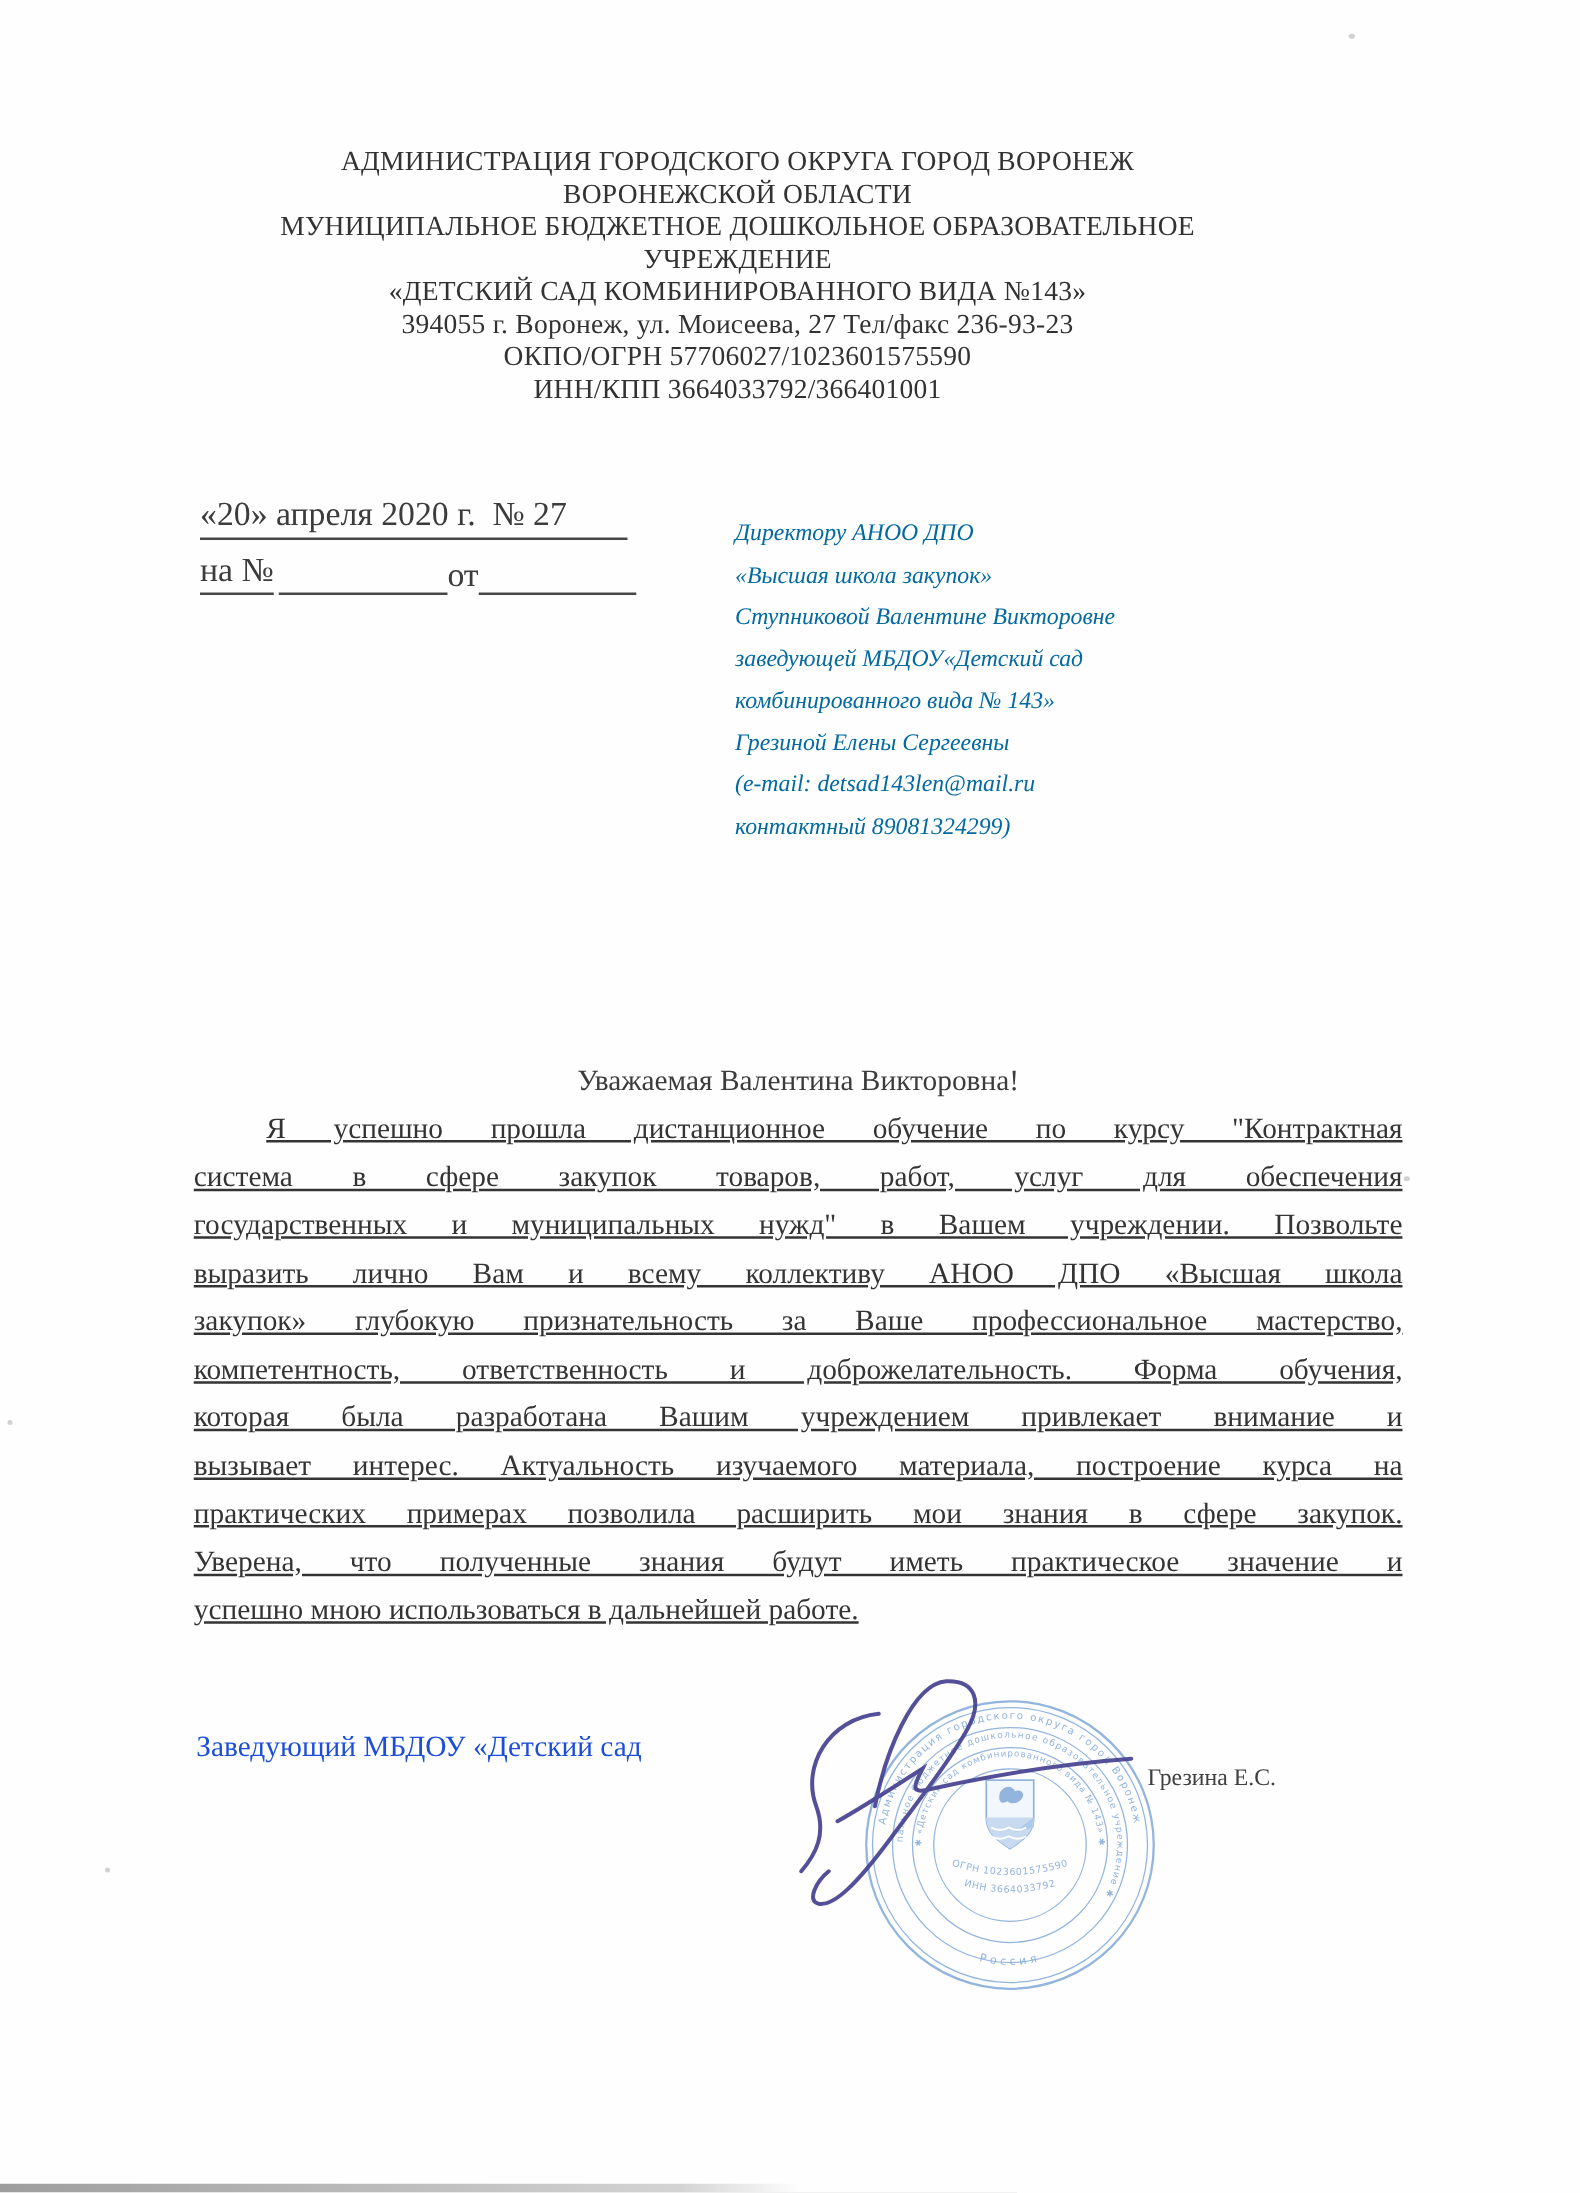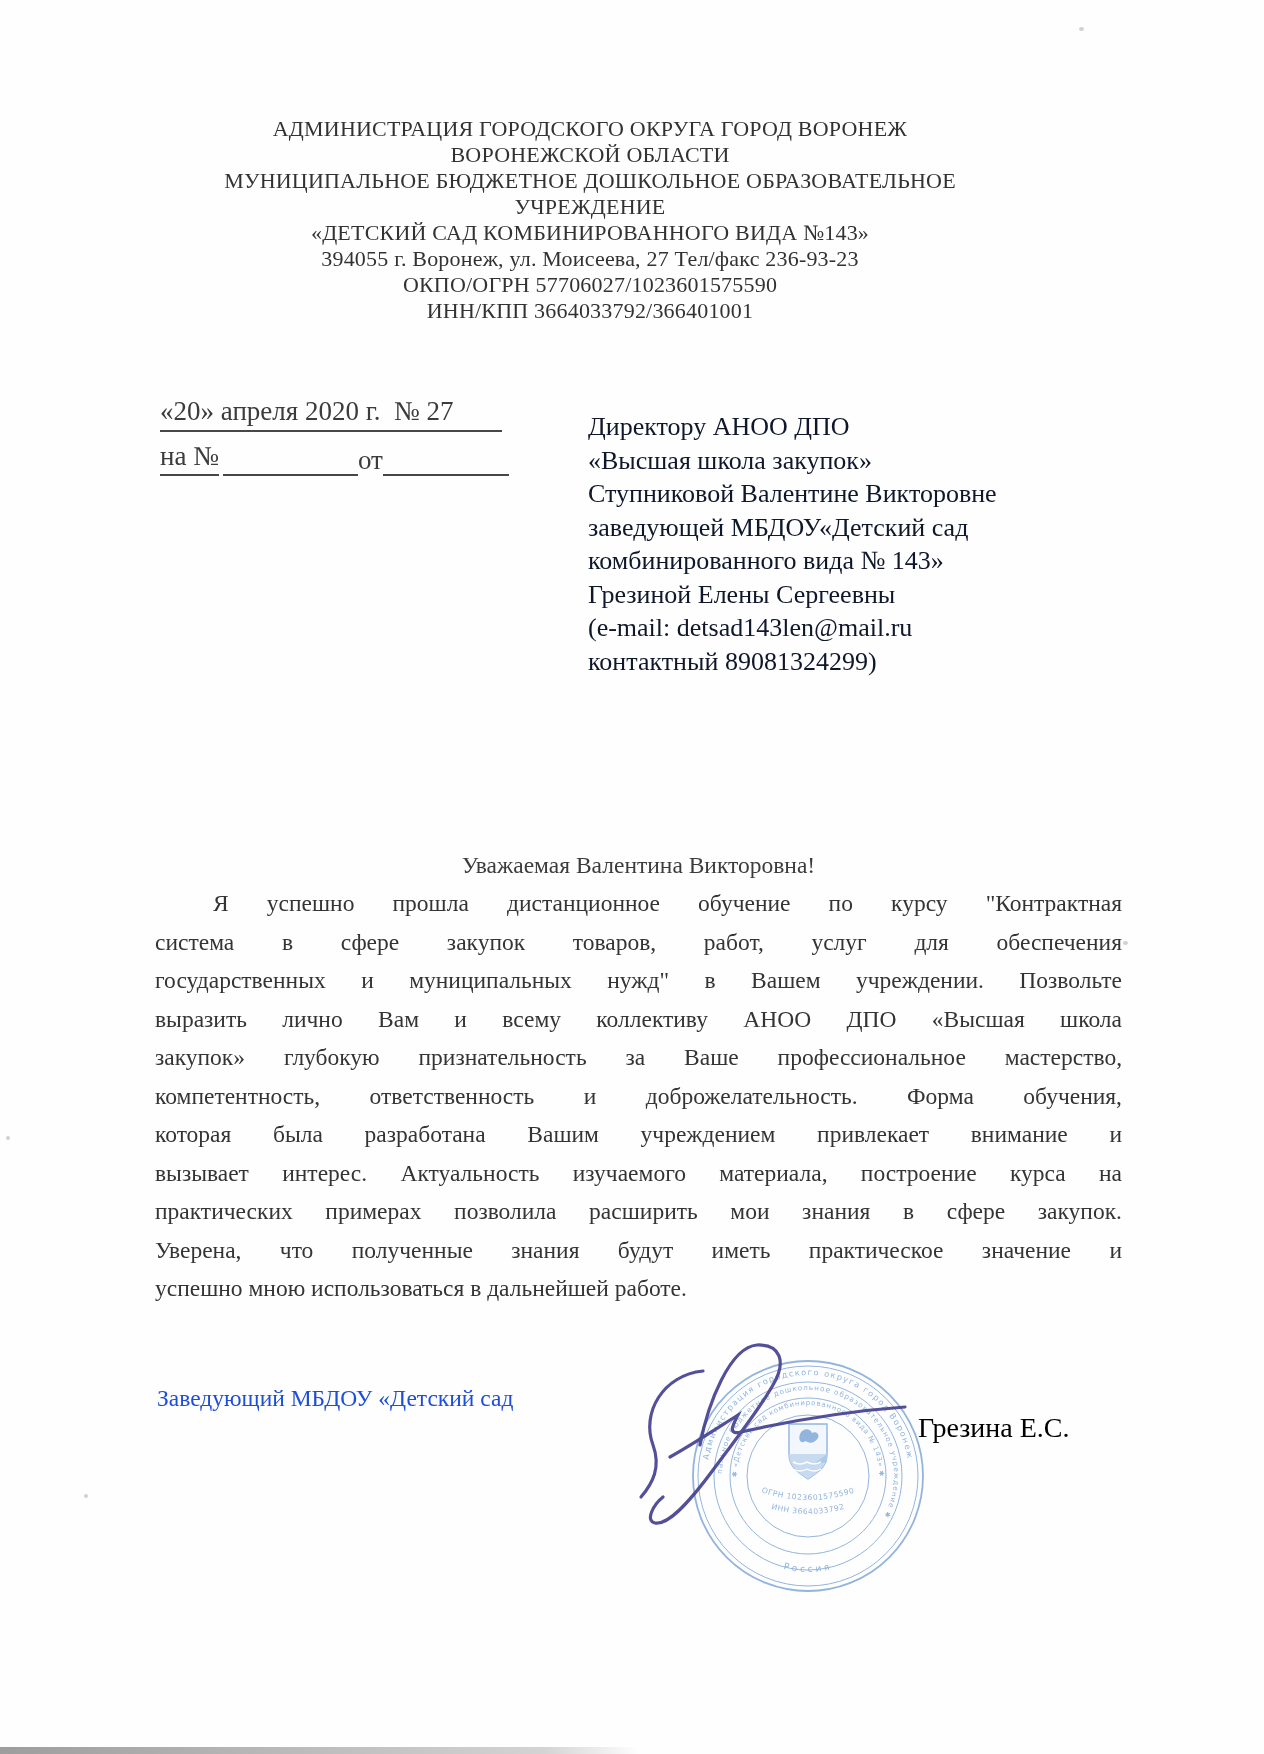"Директору АНОО ДПО" .recipient { color: #0f172a -> #0369a1; font-size: 26px -> 19px; font-style: none -> italic }
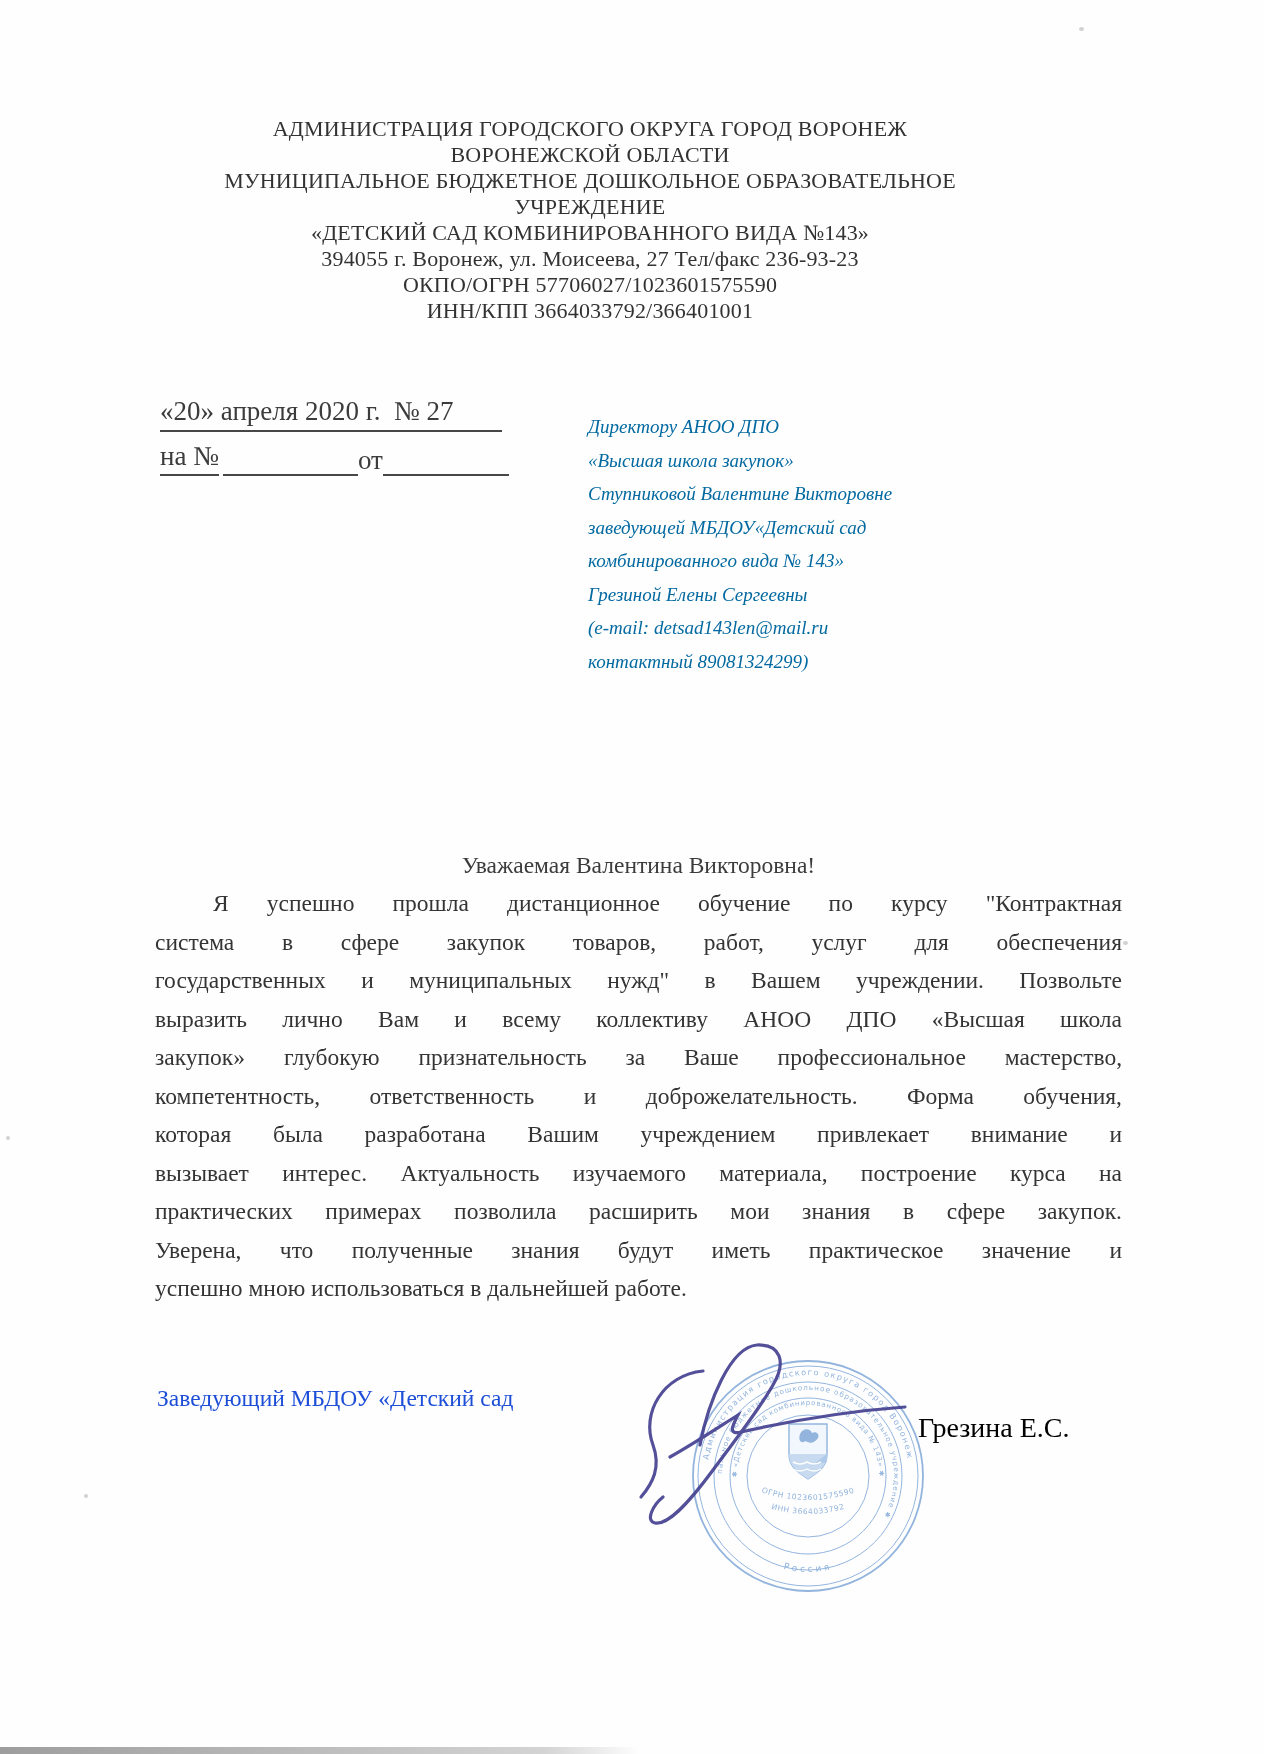"Я успешно прошла дистанционное обучение" .bline { text-decoration: none -> underline }
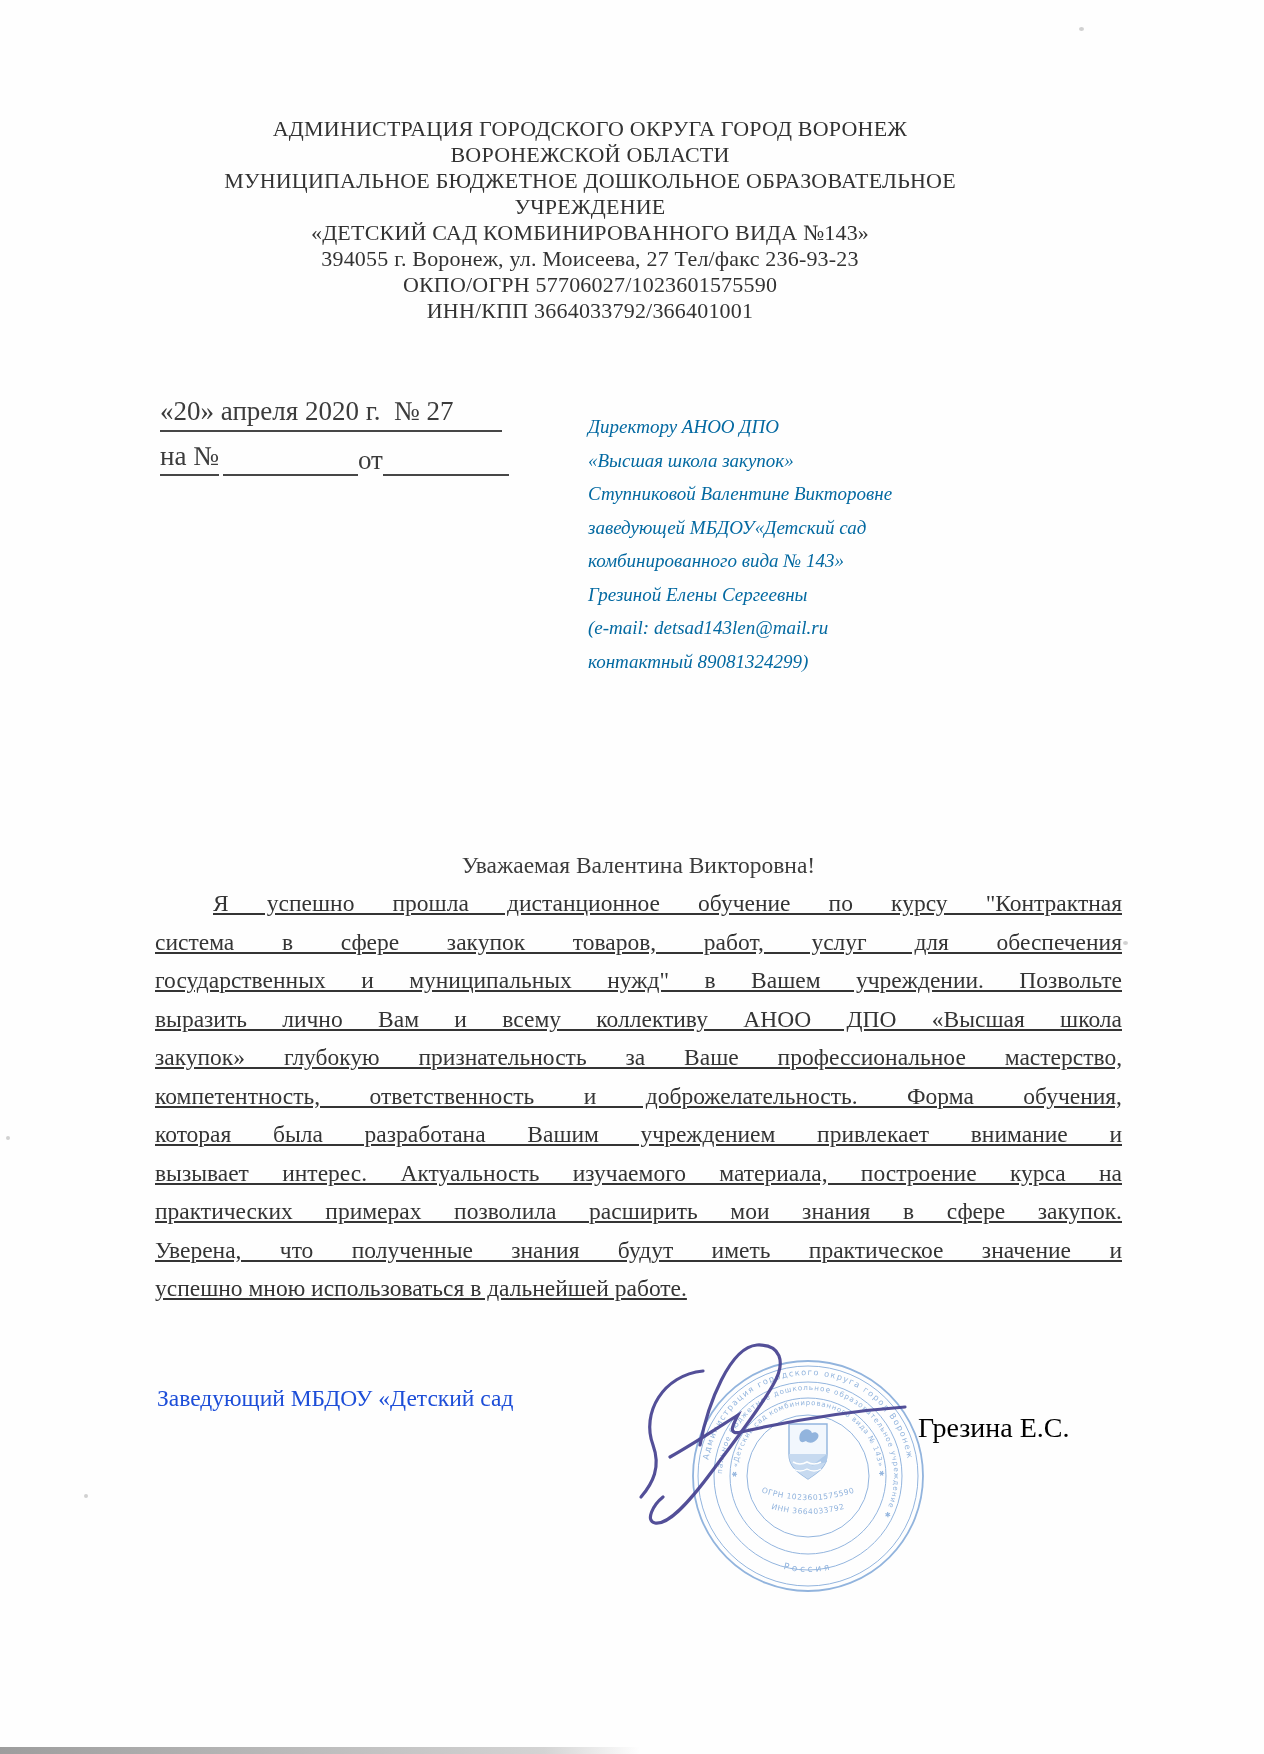"Грезина Е.С." .sig-name { color: #000000 -> #404040; font-size: 28px -> 19px }
